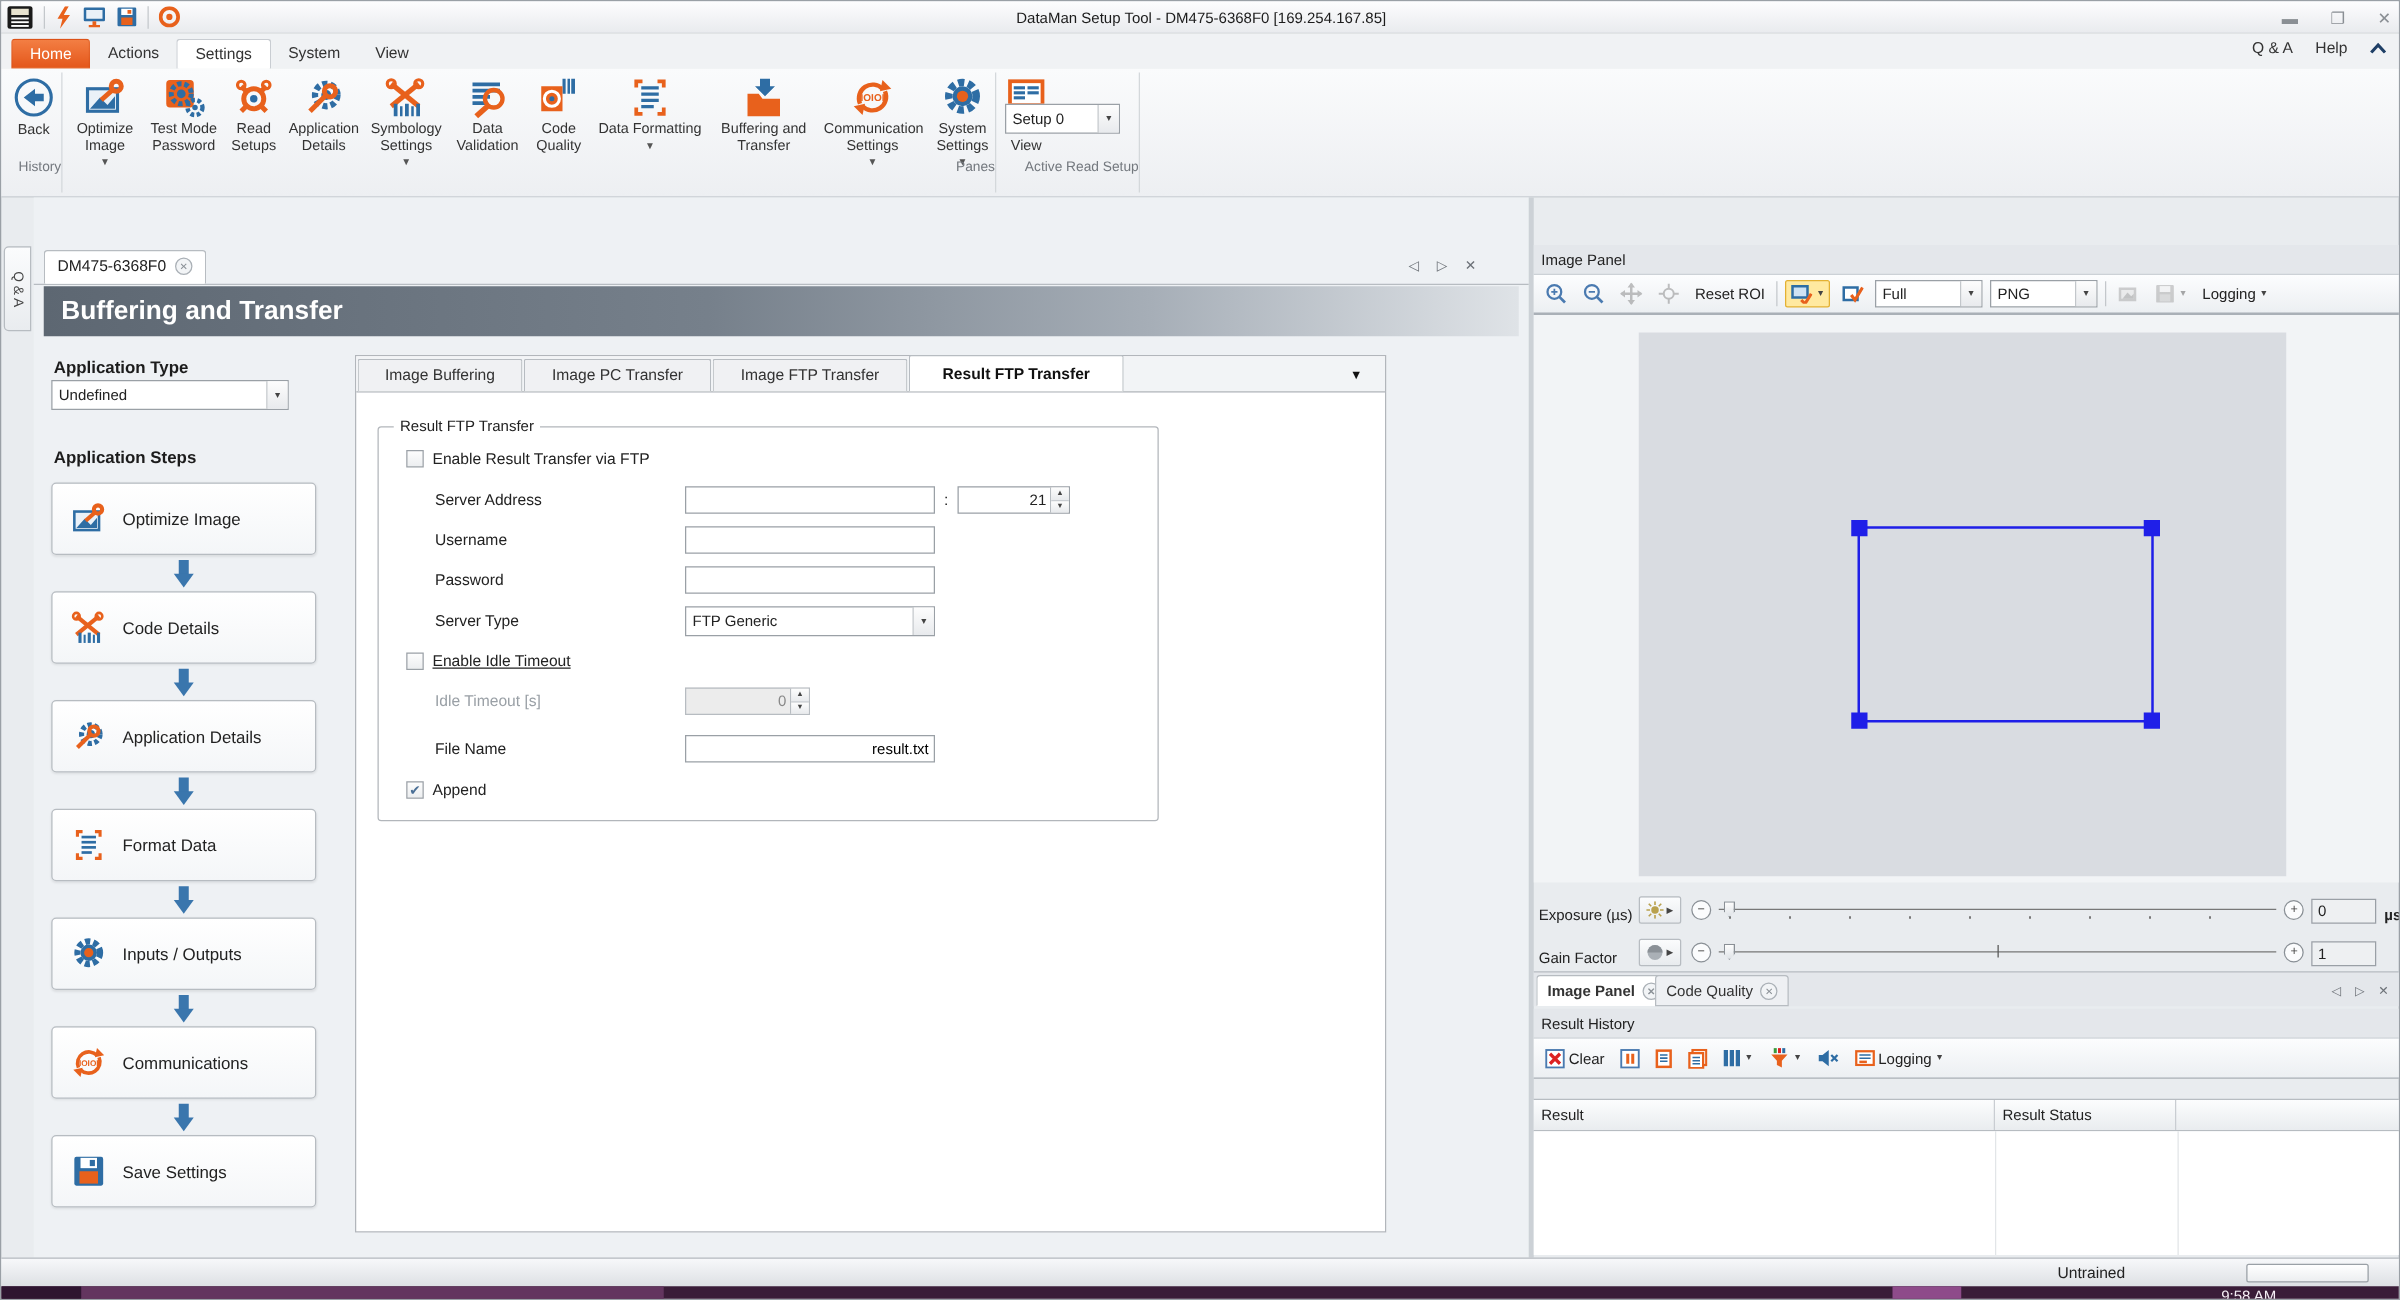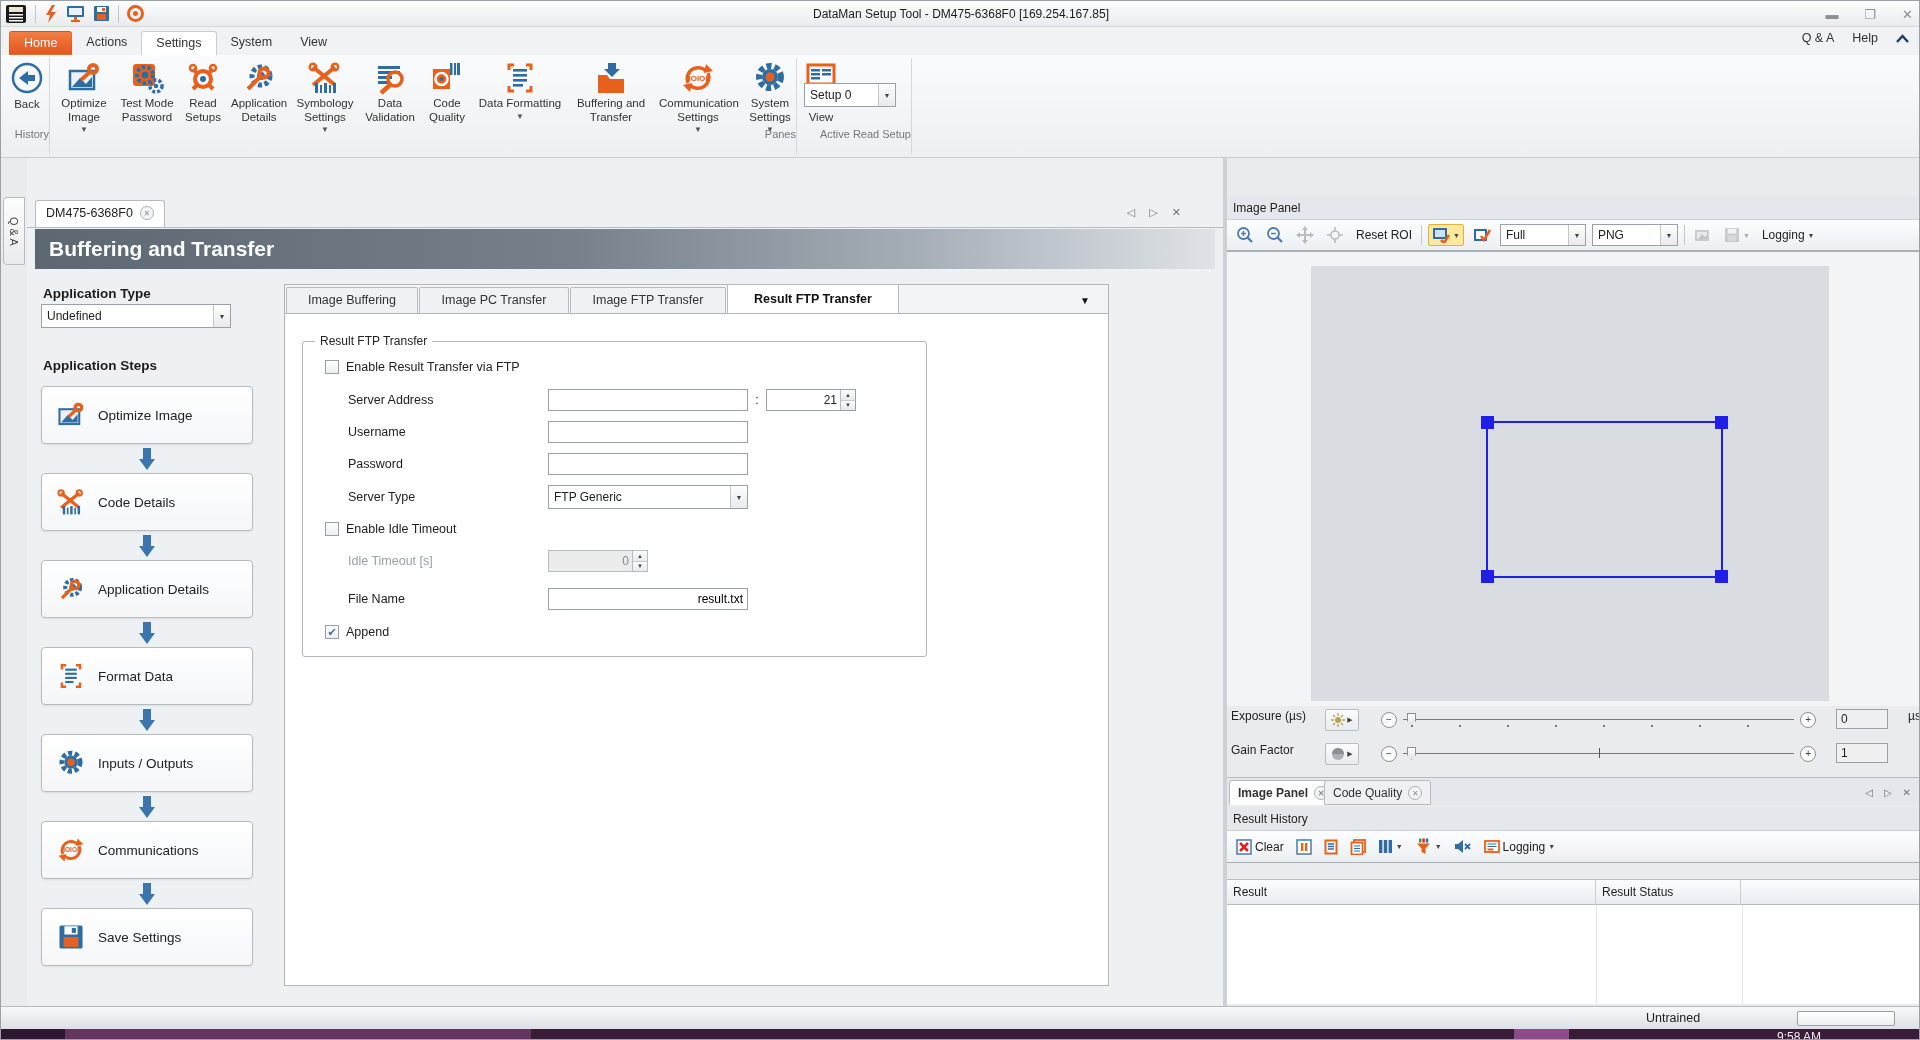"Enable Idle Timeout" div.frow { text-decoration: none -> underline }
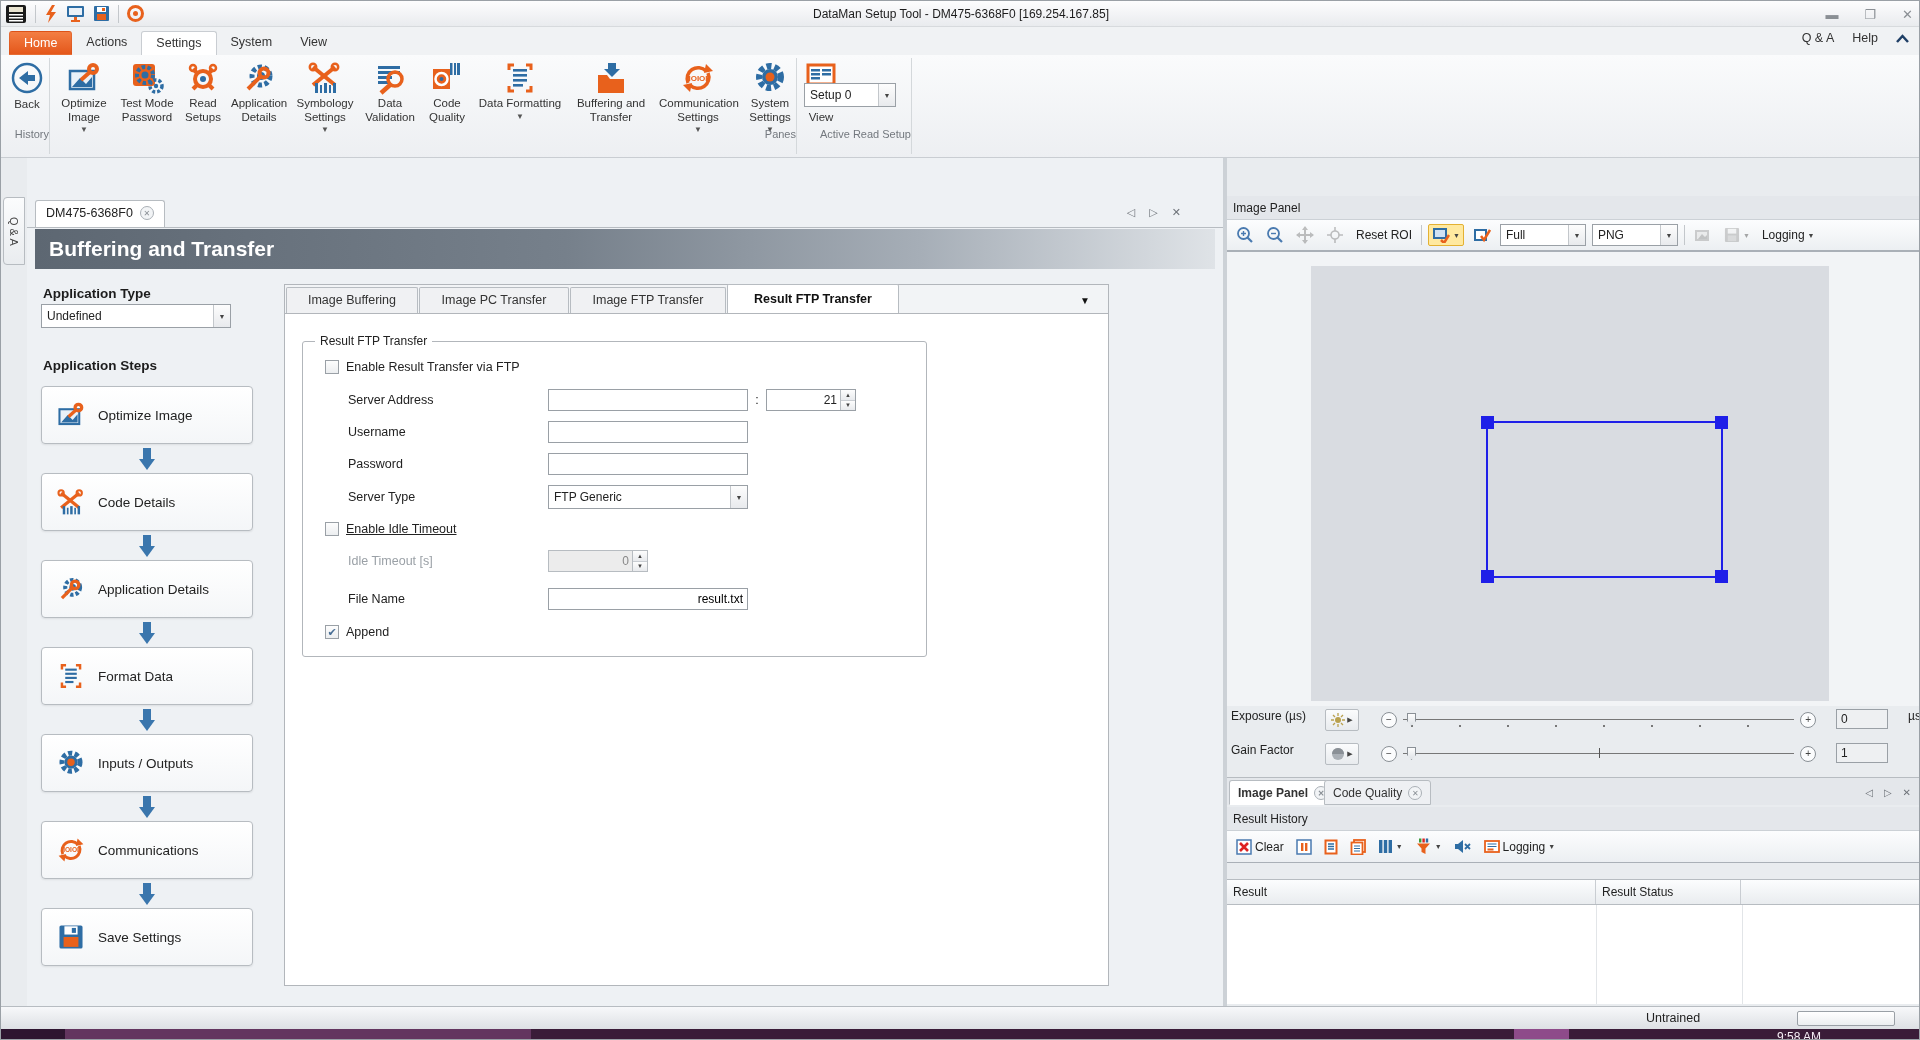"Exposure (µs)" .camrow { align-items: flex-start -> flex-end; gap: 14px -> none }
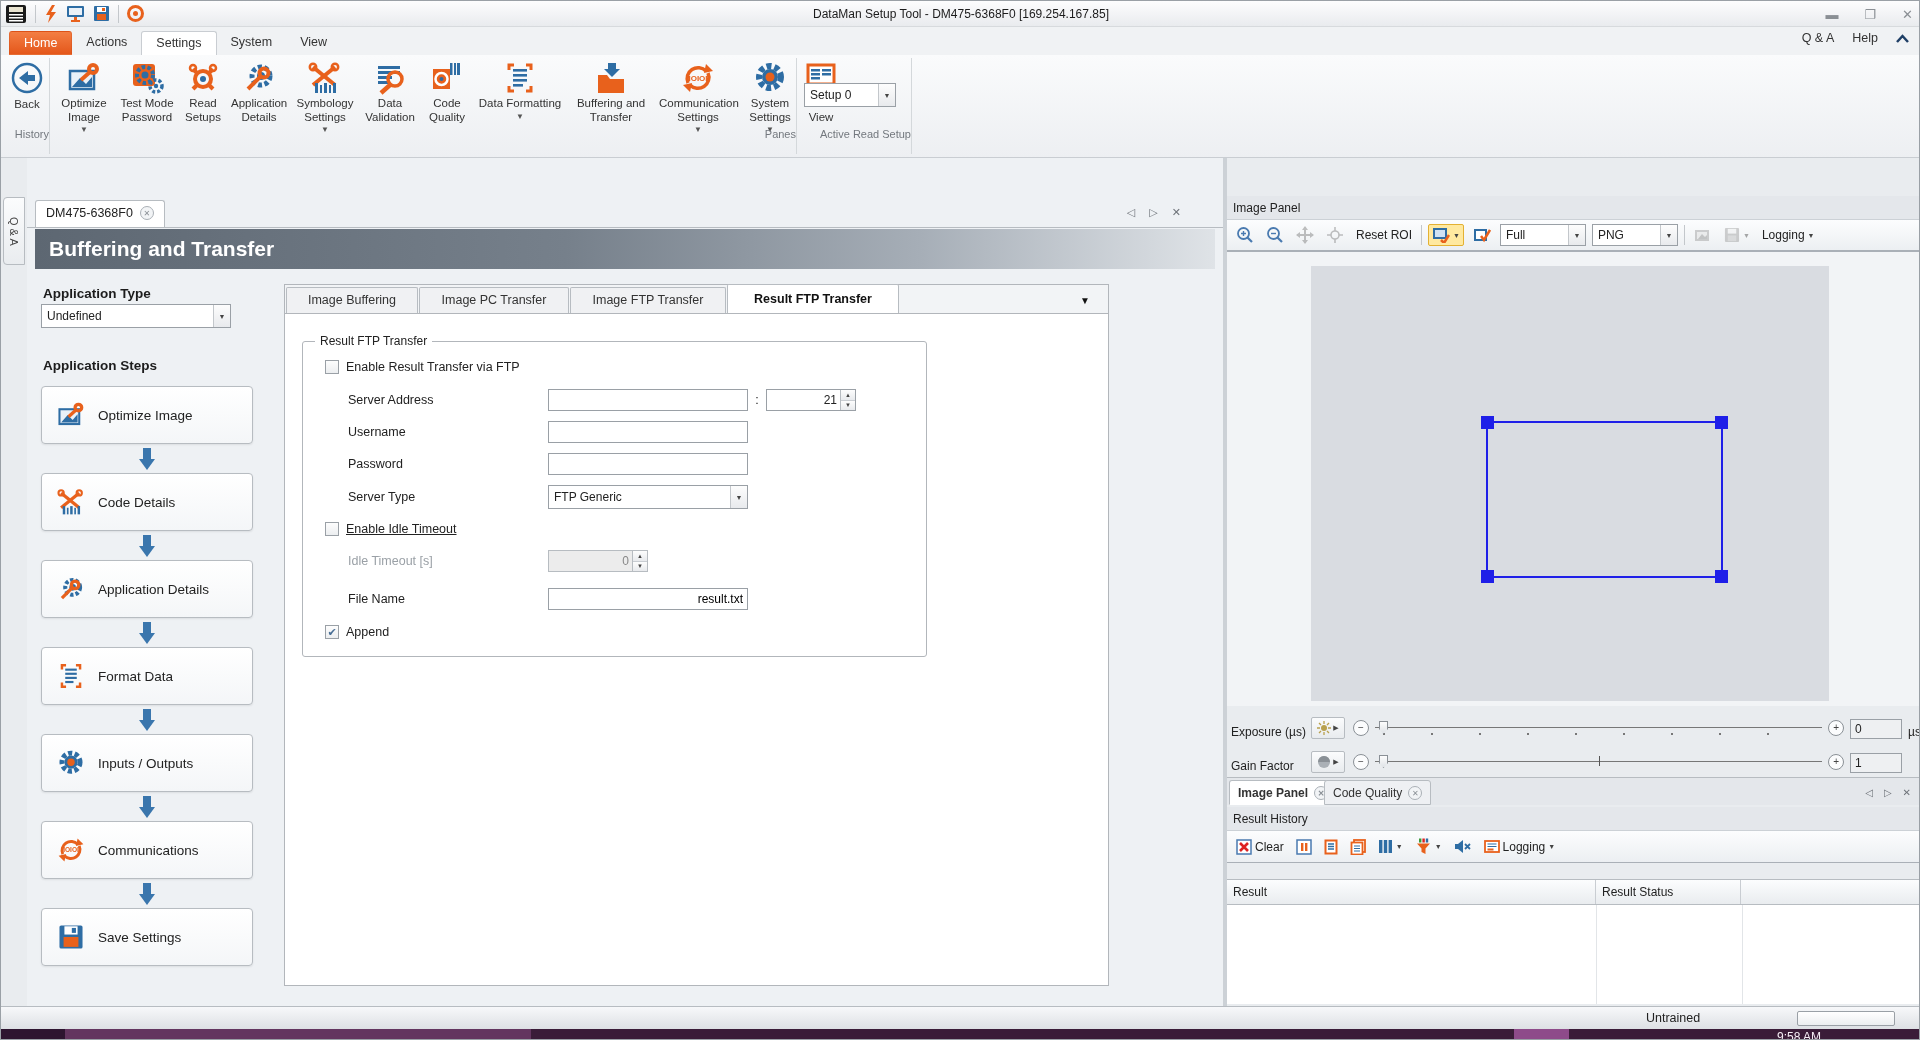"µs" .unit { font-weight: none -> bold }
